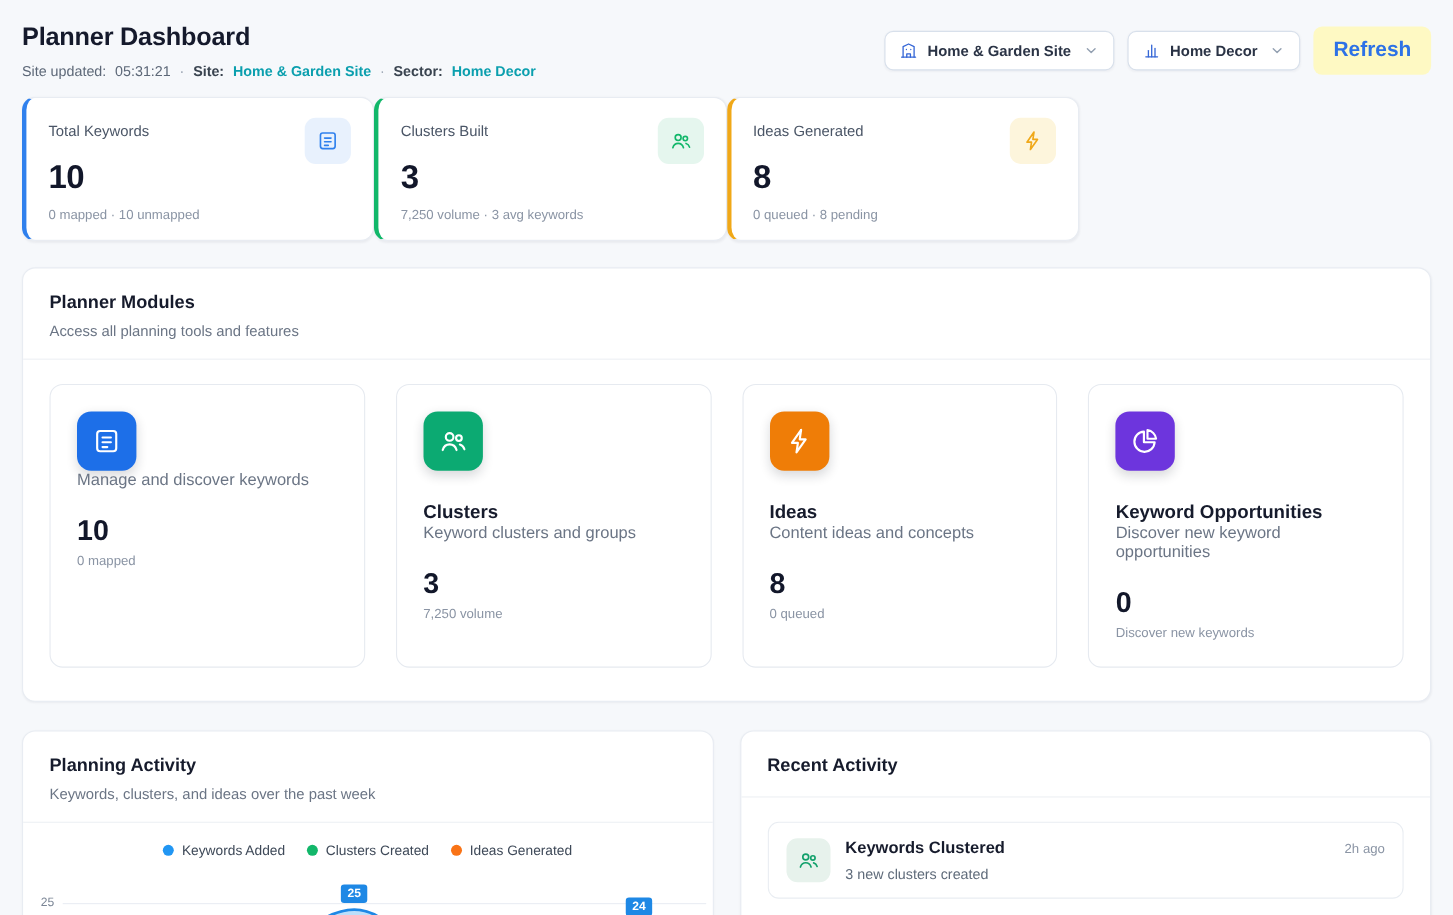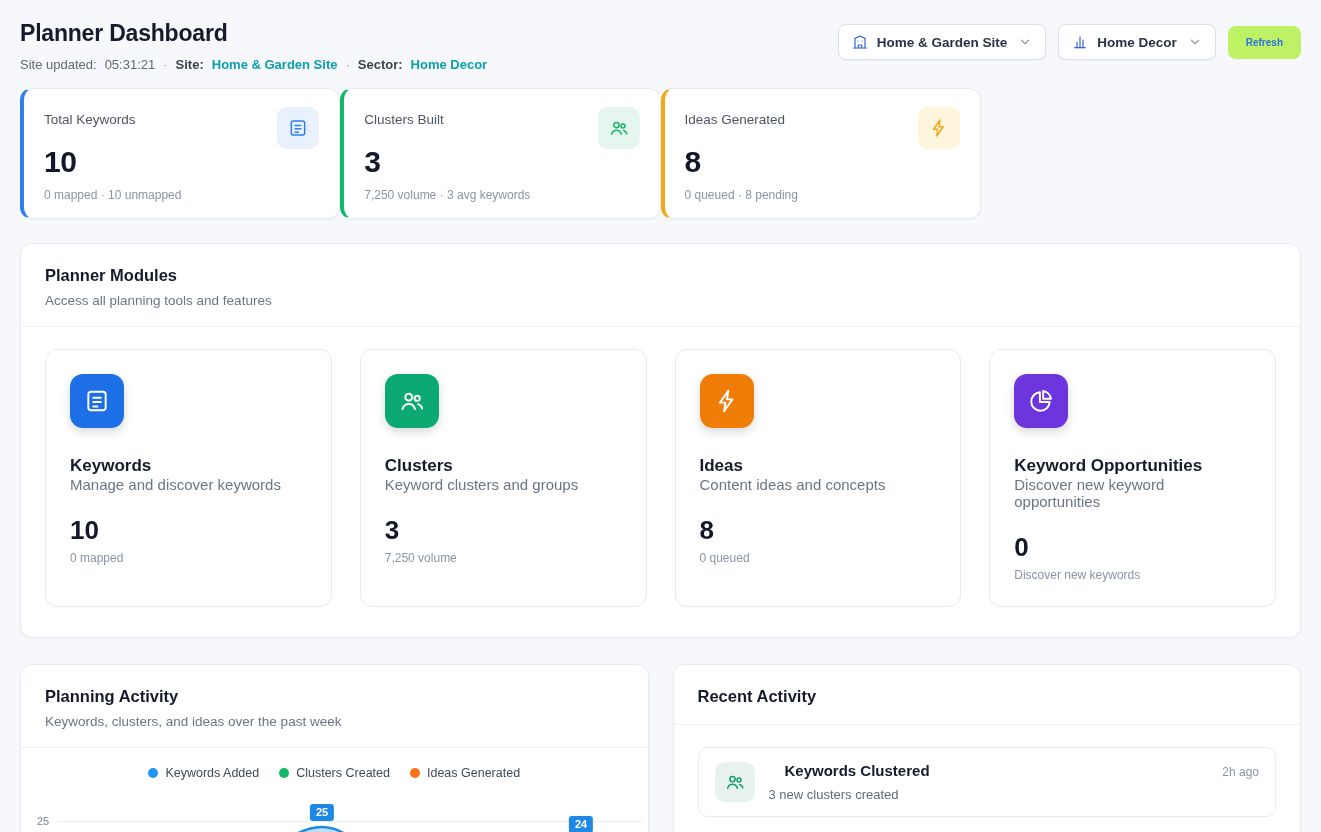"Refresh" .refresh-btn { background: #bef264 -> #fef9c3; font-size: 10px -> 19px }
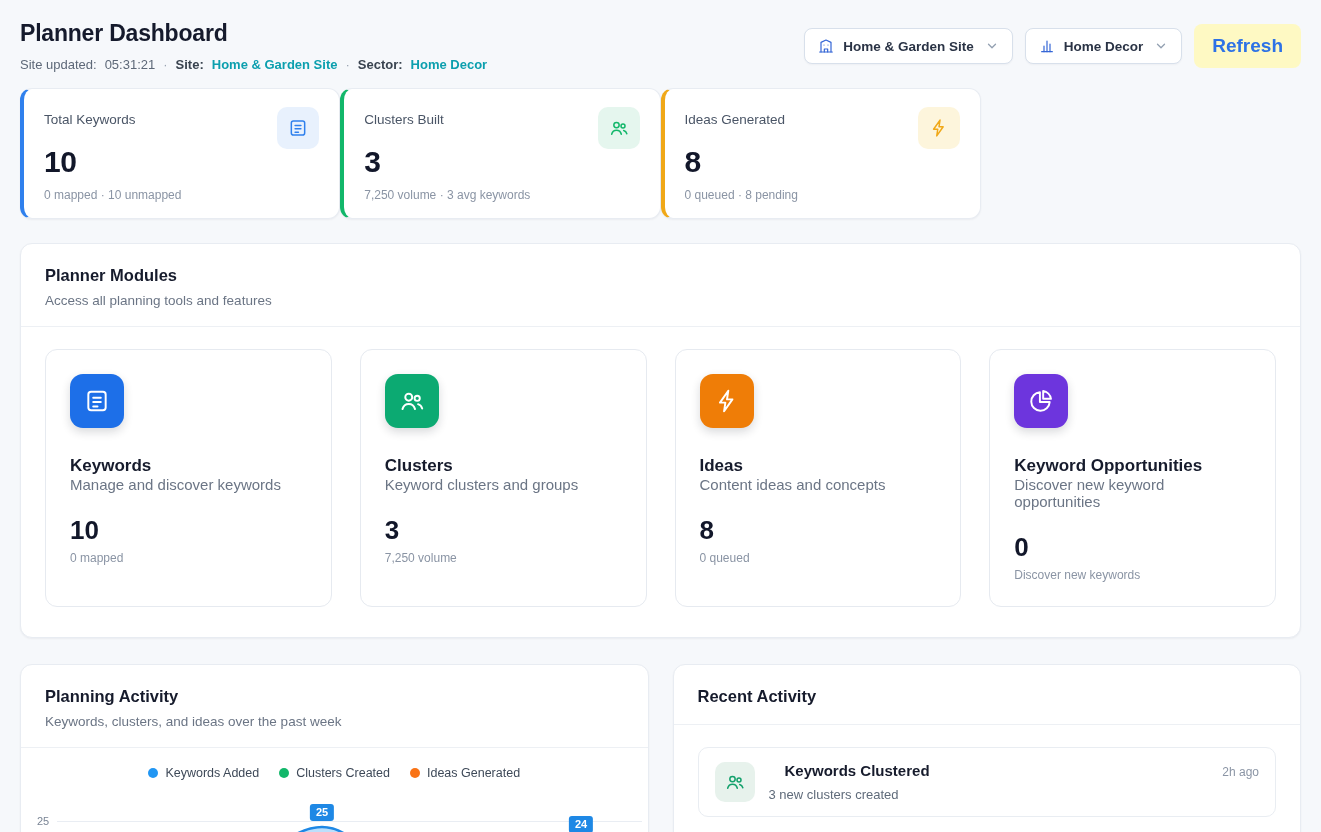"Keywords" div.module-title { html: <div>Keywords</div> -> none }
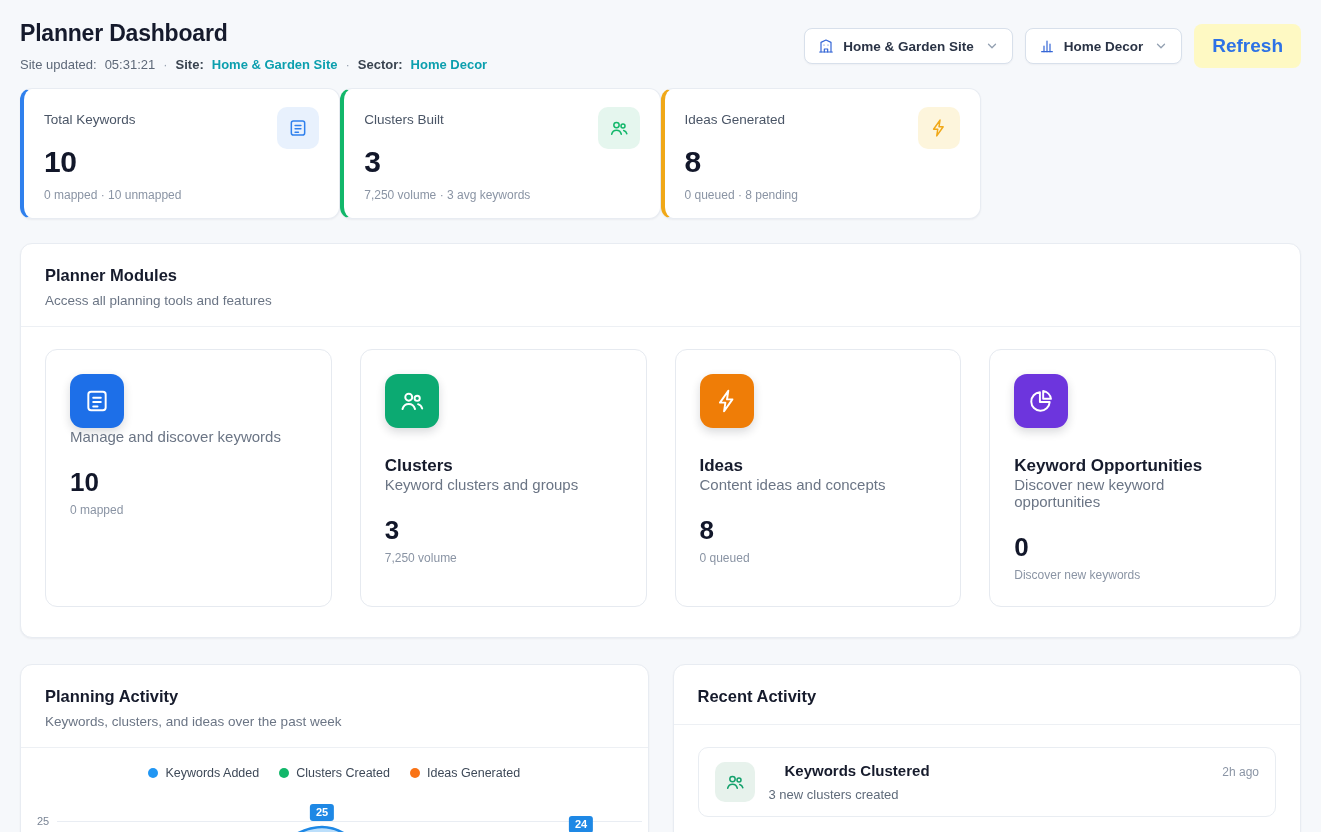"Keywords Clustered" .activity-title { margin-left: 16px -> none }
